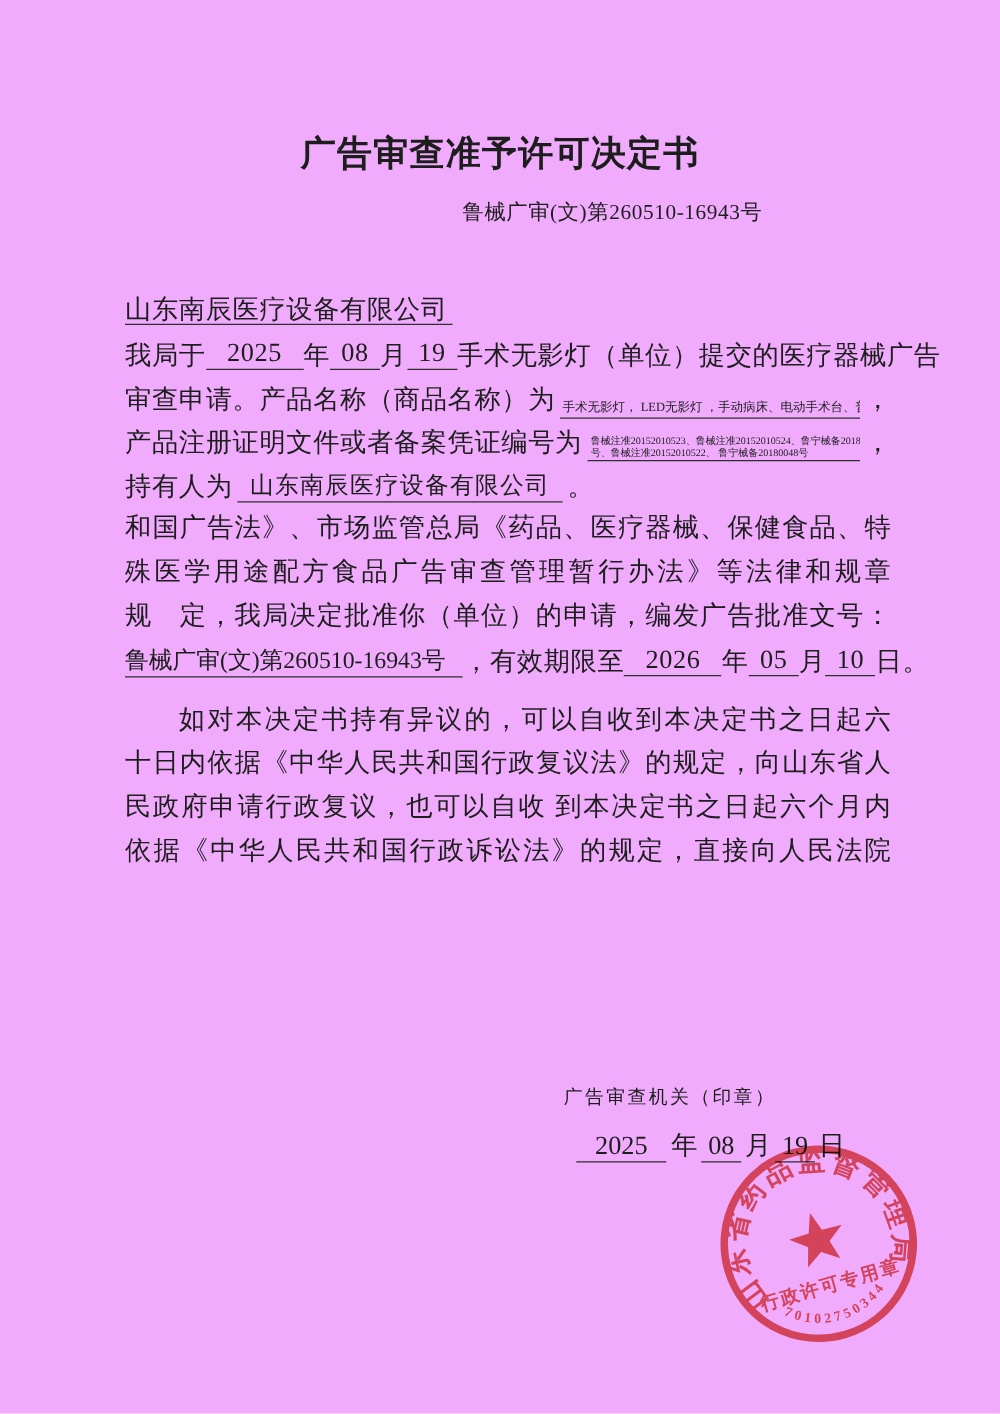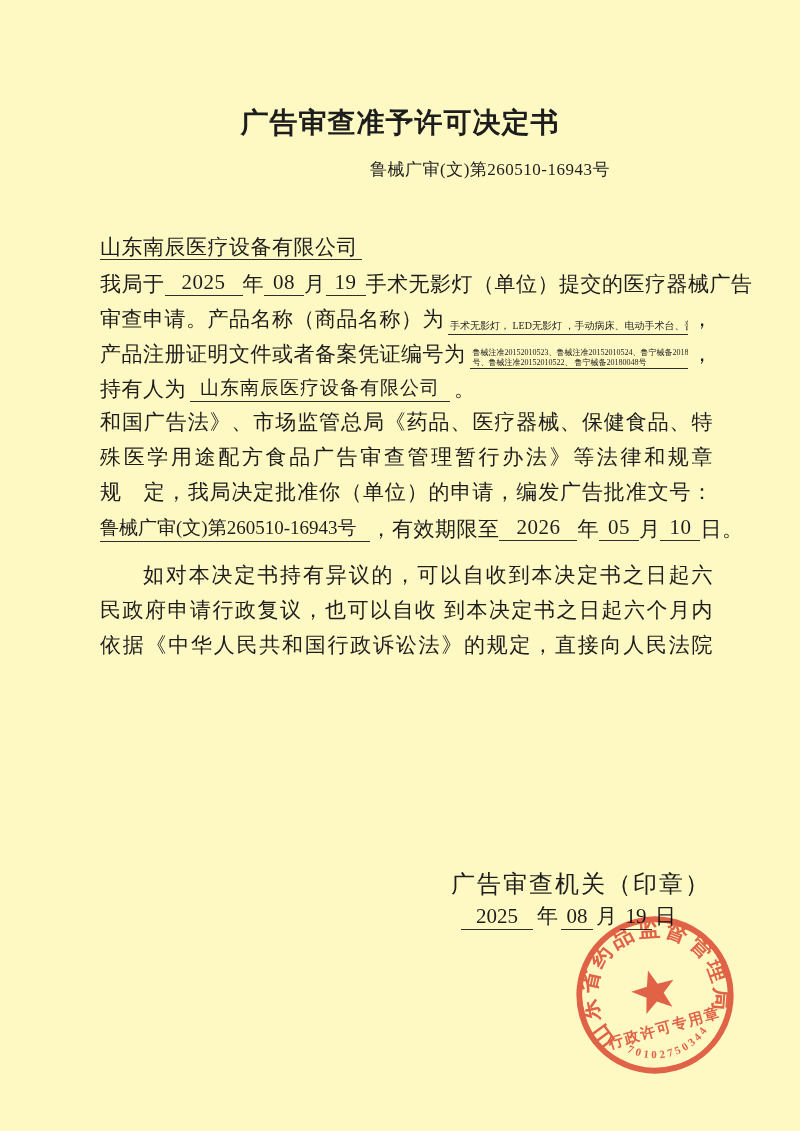"广告审查准予许可决定书" .page { background: #fef9c3 -> #f0abfc }
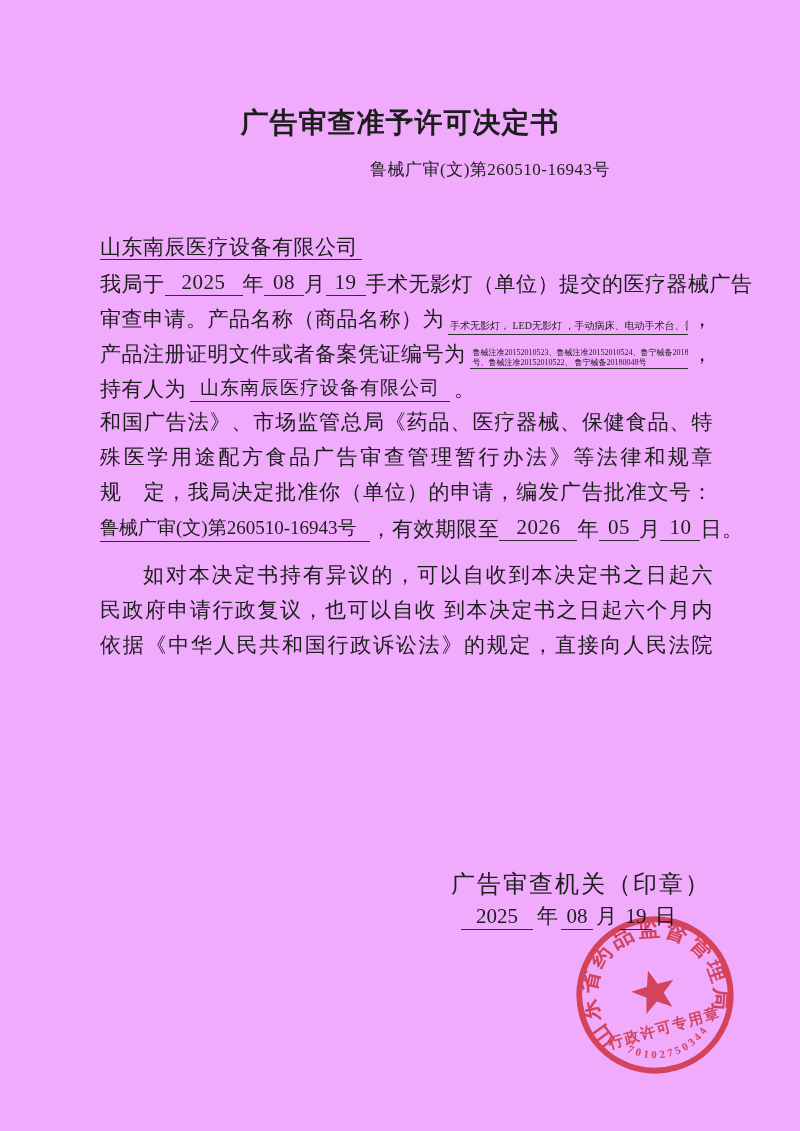"十日内依据《中华人民共和国行政复议法》的规定，向山东省人" div.line { html: none -> <div>十日内依据《中华人民共和国行政复议法》的规定，向山东省人</div> }
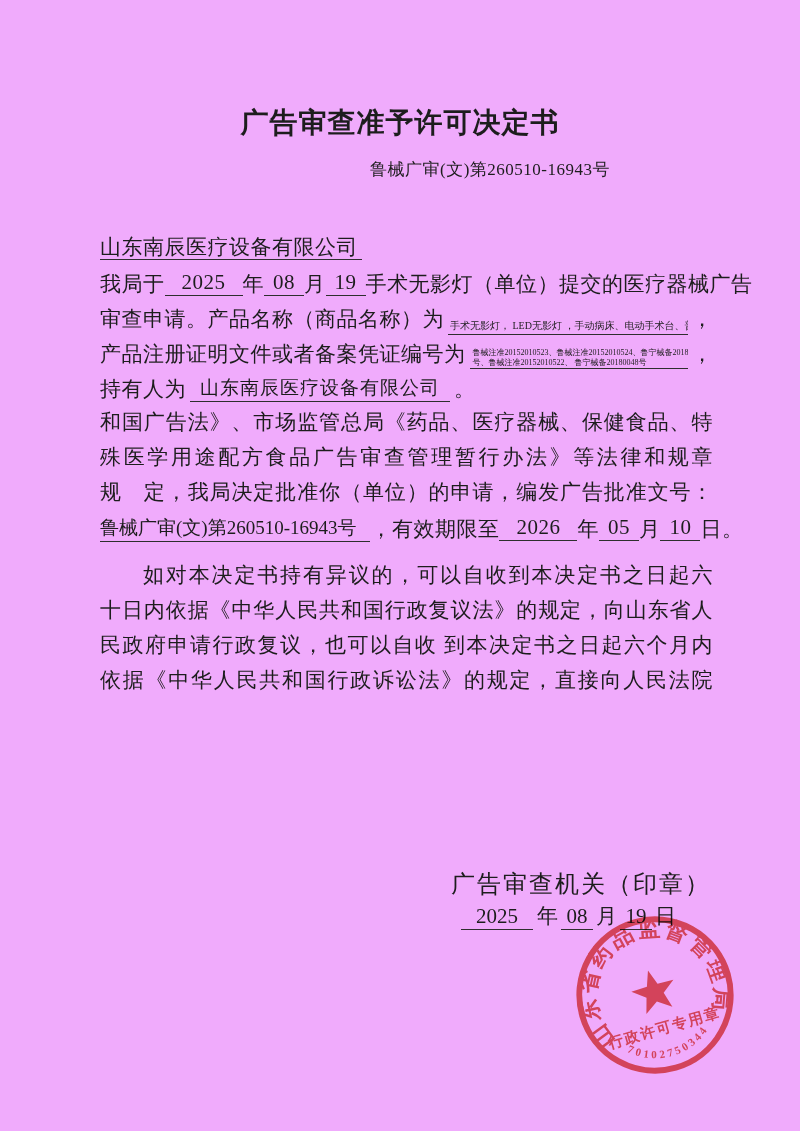"广告审查机关（印章）" .signer { font-size: 24px -> 15px }
